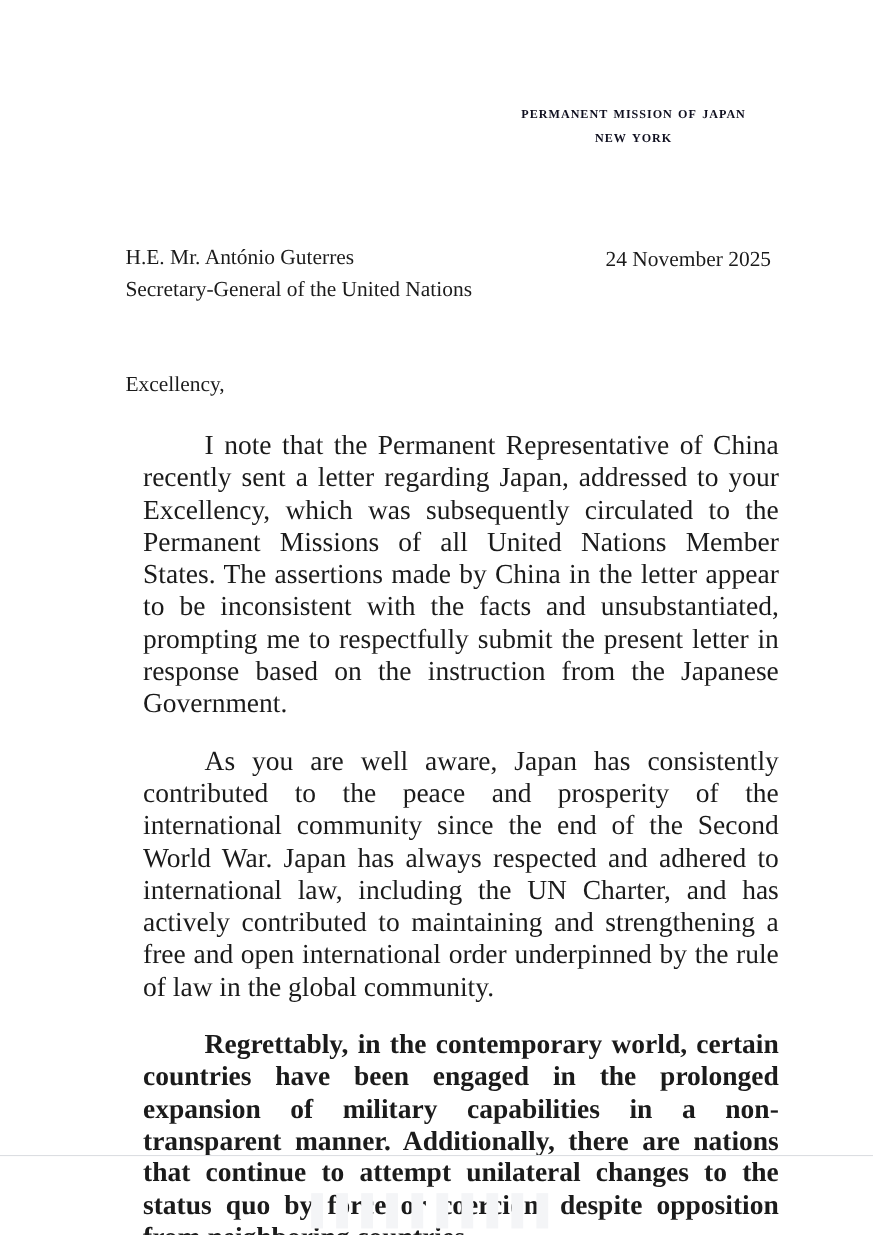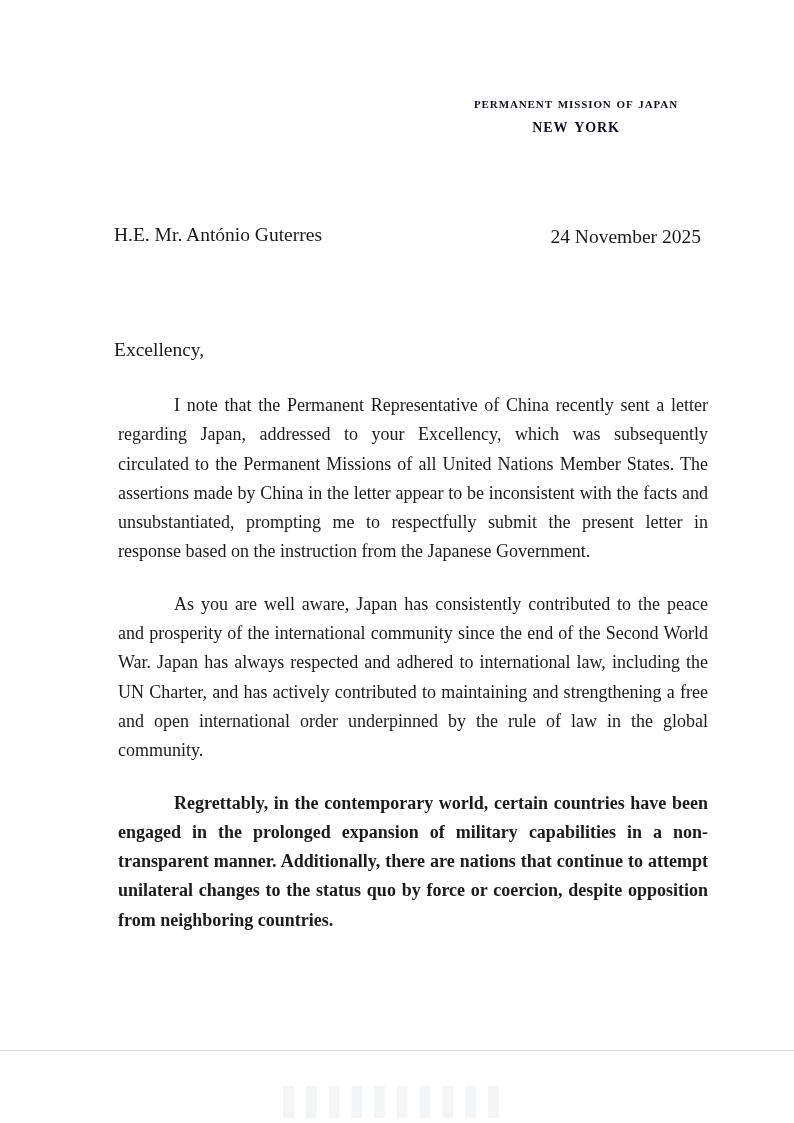"new york" .letterhead-line.l3 { font-size: 20px -> 15px }
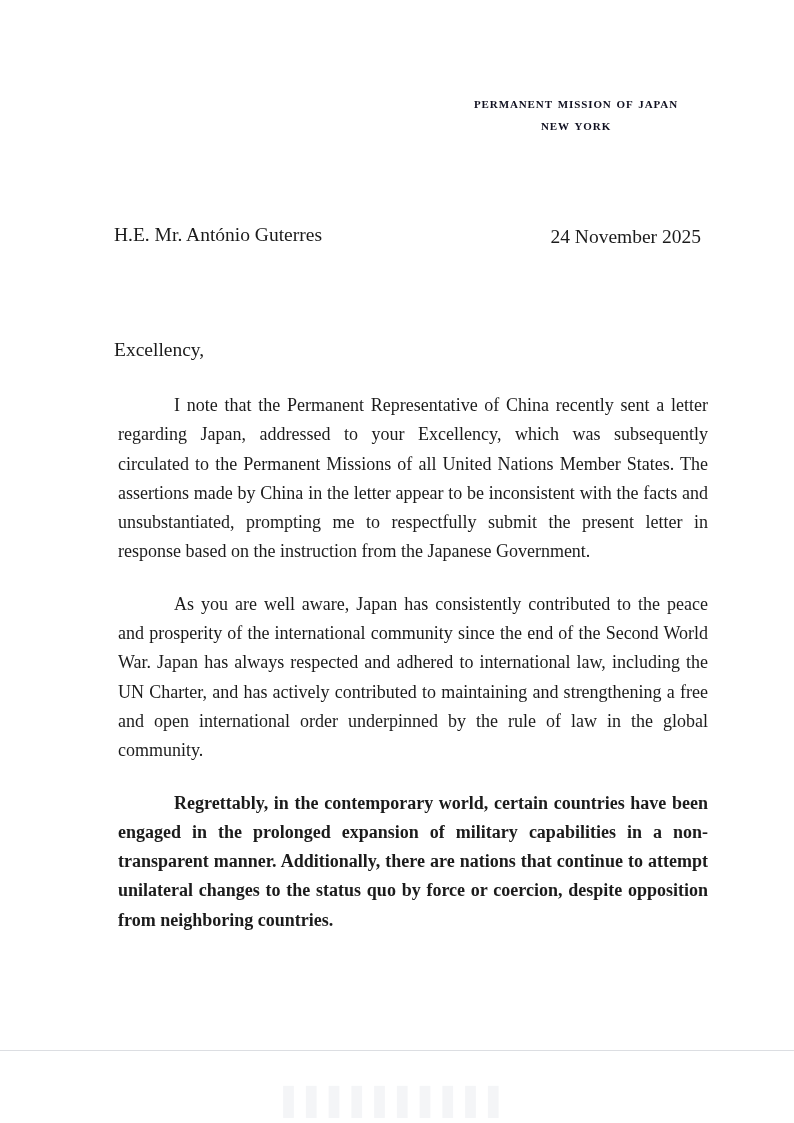"Secretary-General of the United Nations" div.addressee-line { html: none -> <div>Secretary-General of the United Nations</div> }
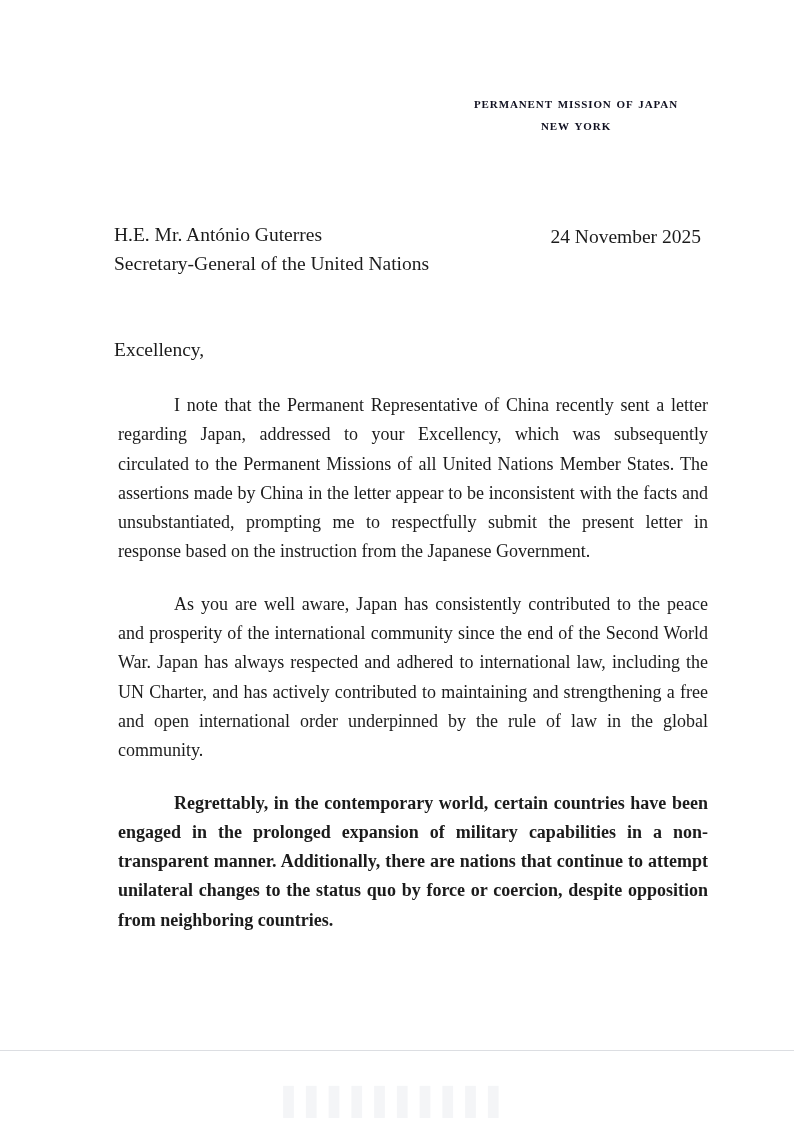"I note that the Permanent" .body-paragraph { font-size: 18px -> 25px; margin: 0 0 23px 4px -> 0 0 23px 16px }
